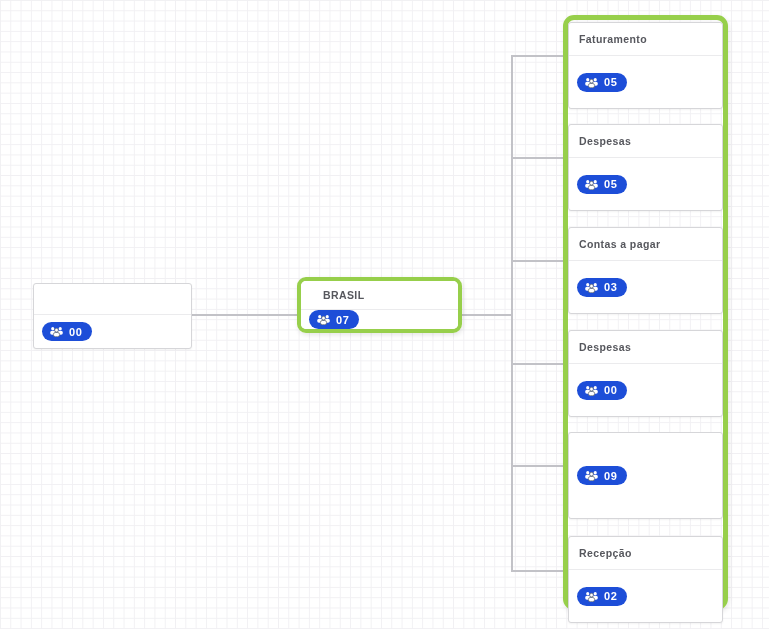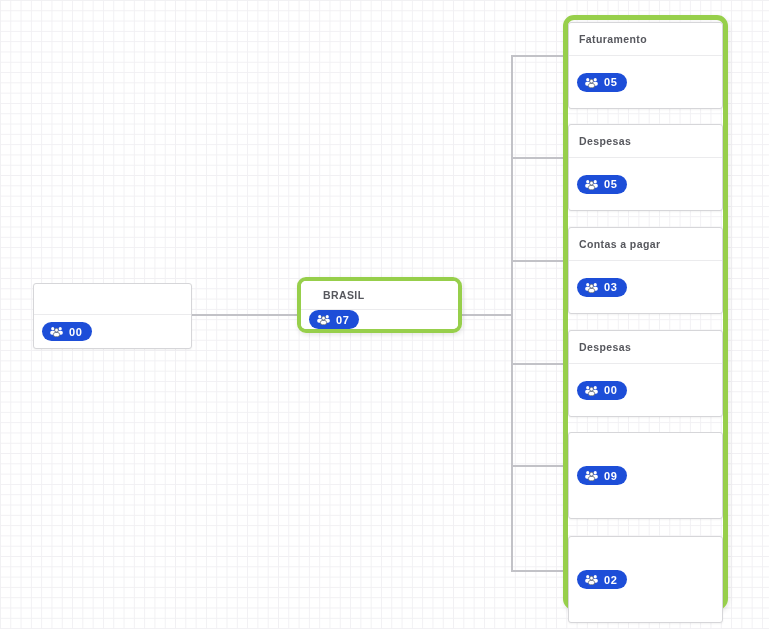"Recepção" div.card-title { html: none -> <div>Recepção</div> }
